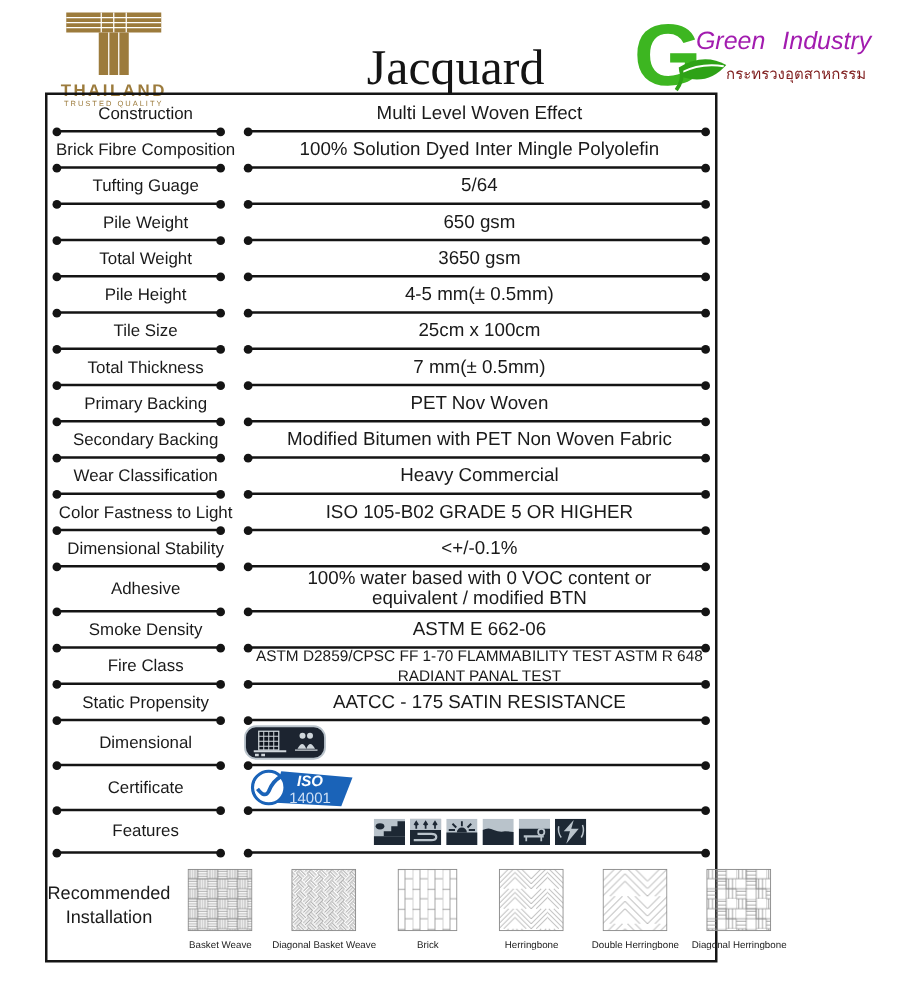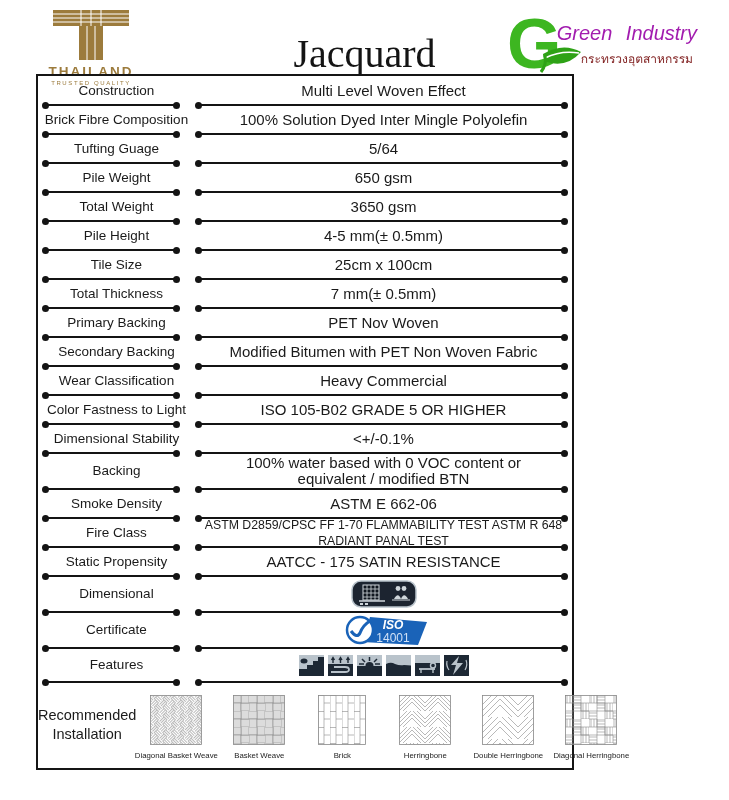"Backing" div.label-cell { text: Backing -> Adhesive }
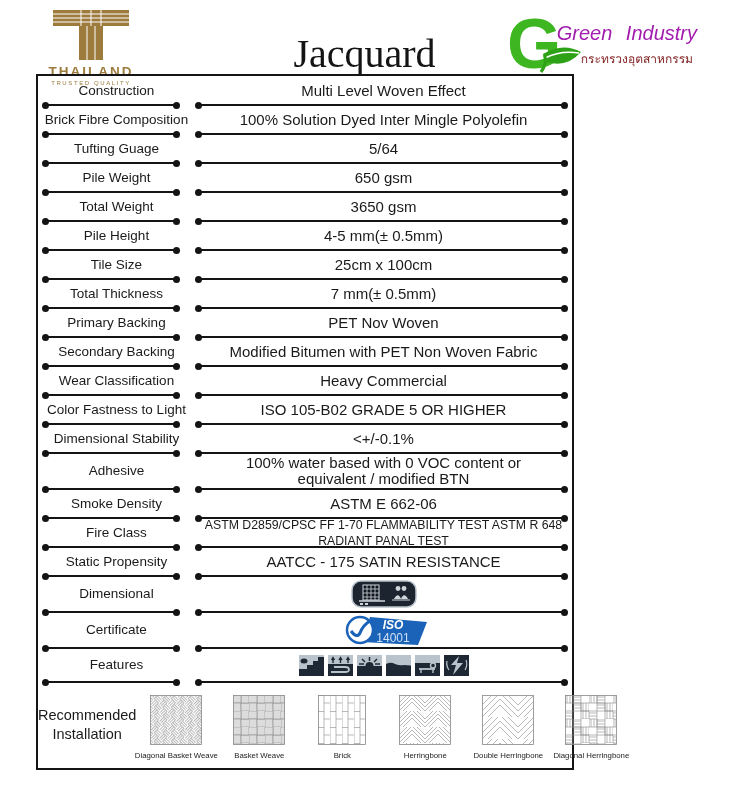"ISO" .center-flex { justify-content: center -> flex-start }
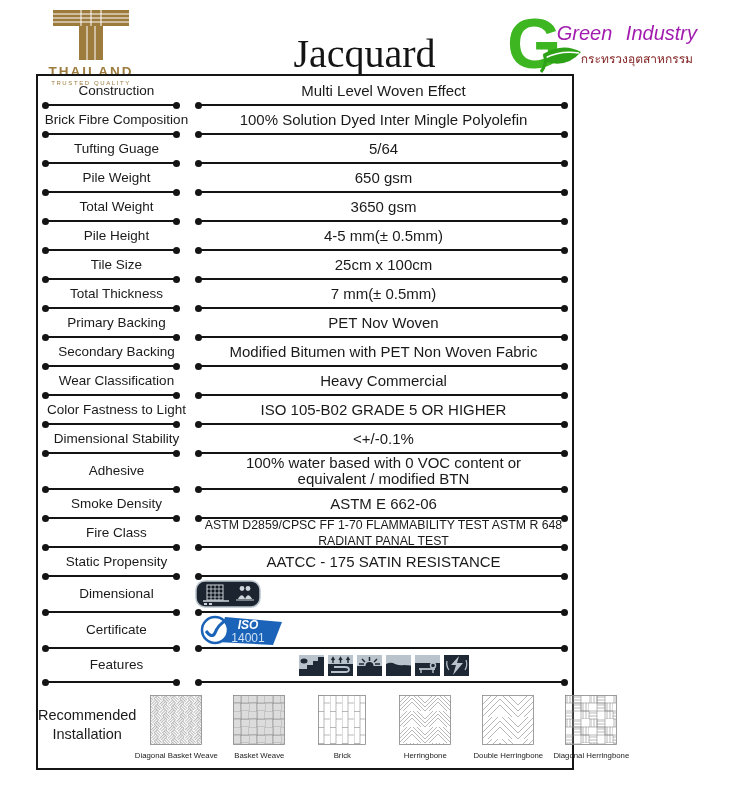"Diagonal Basket Weave" div.swatch { order: before "Basket Weave" -> after "Basket Weave" }
